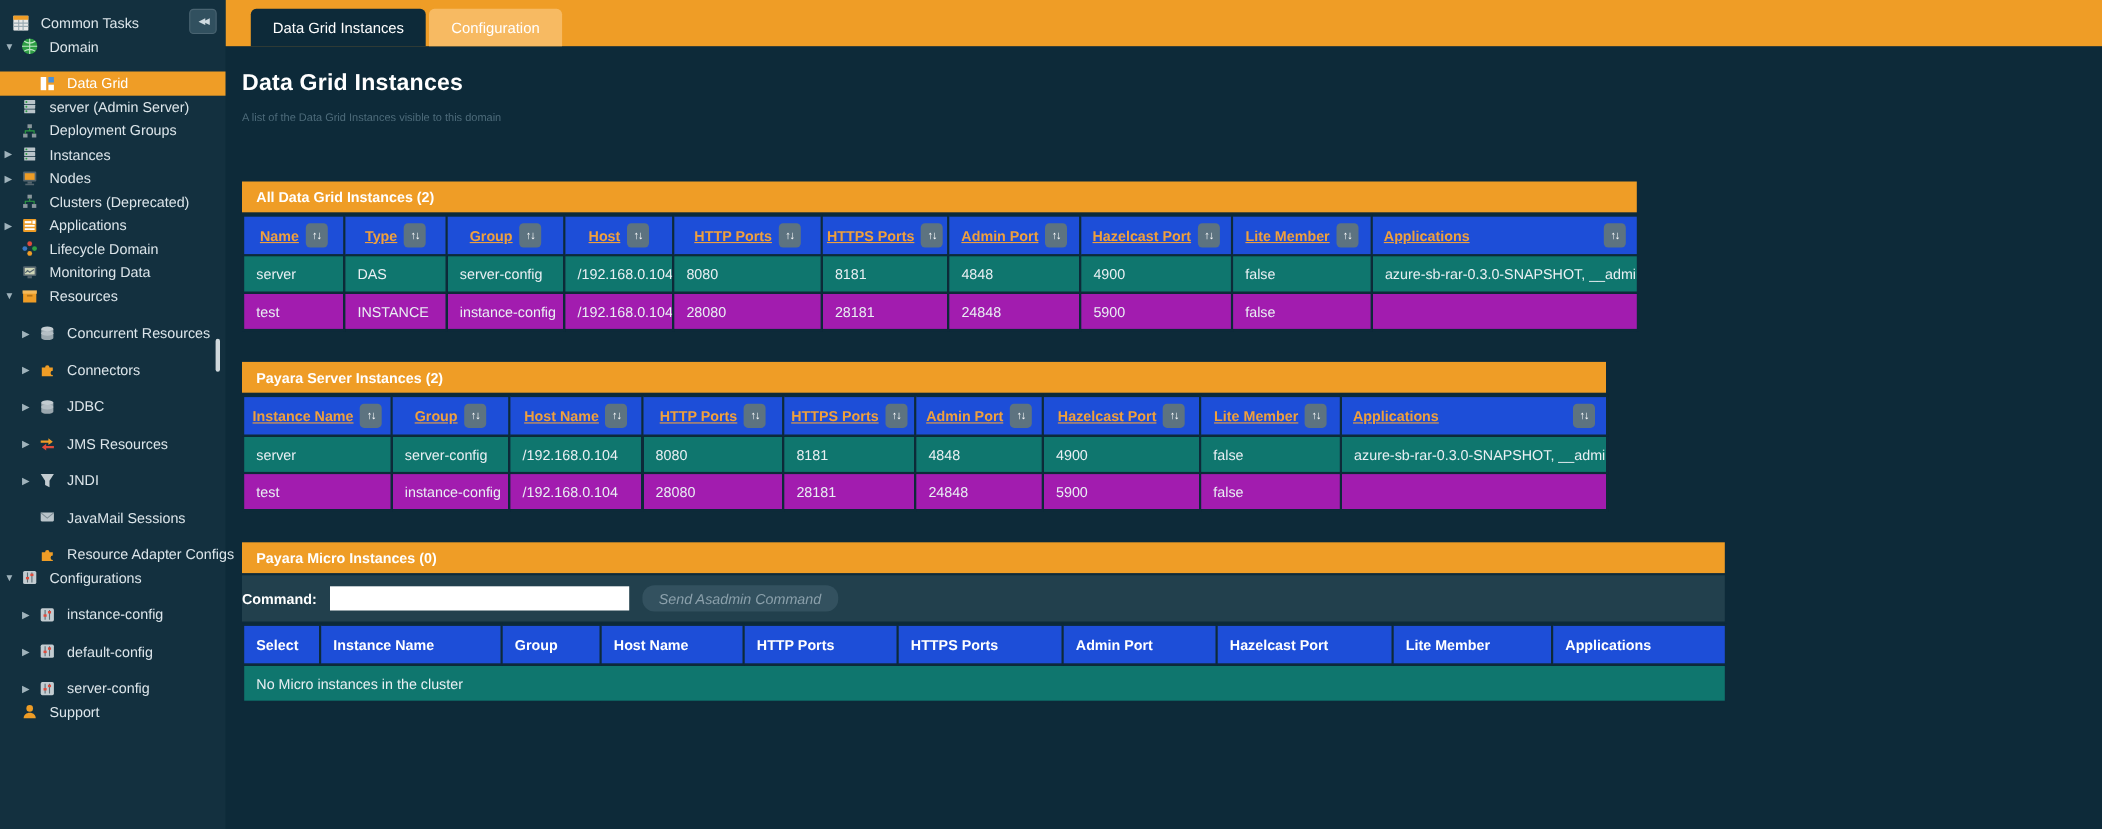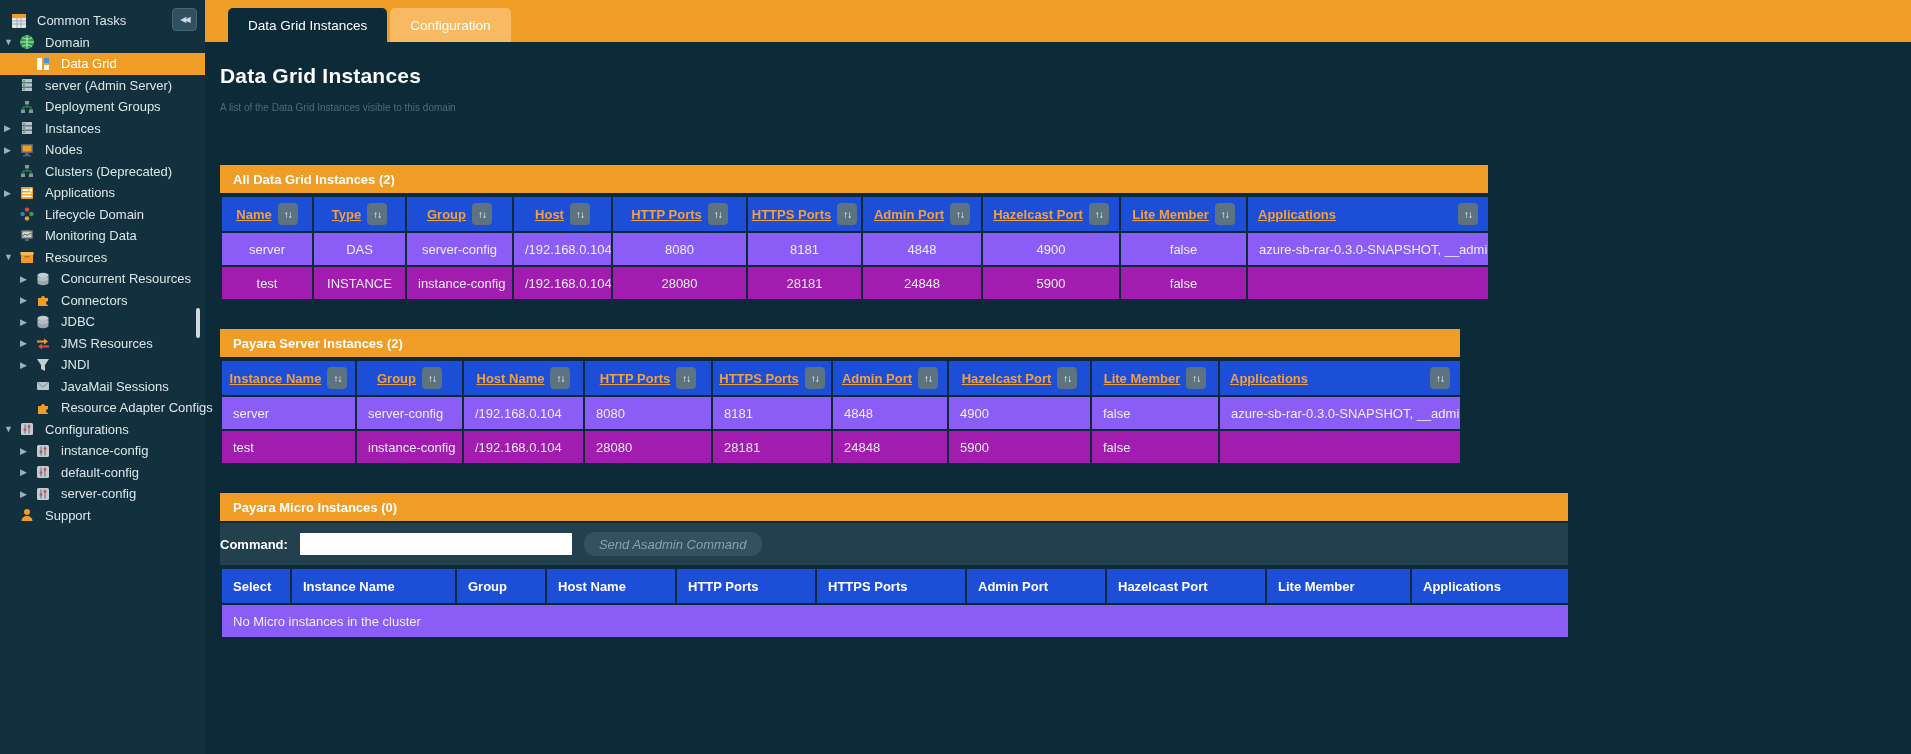"Data Grid" .sitem.lvl1 { margin-top: none -> 12px }
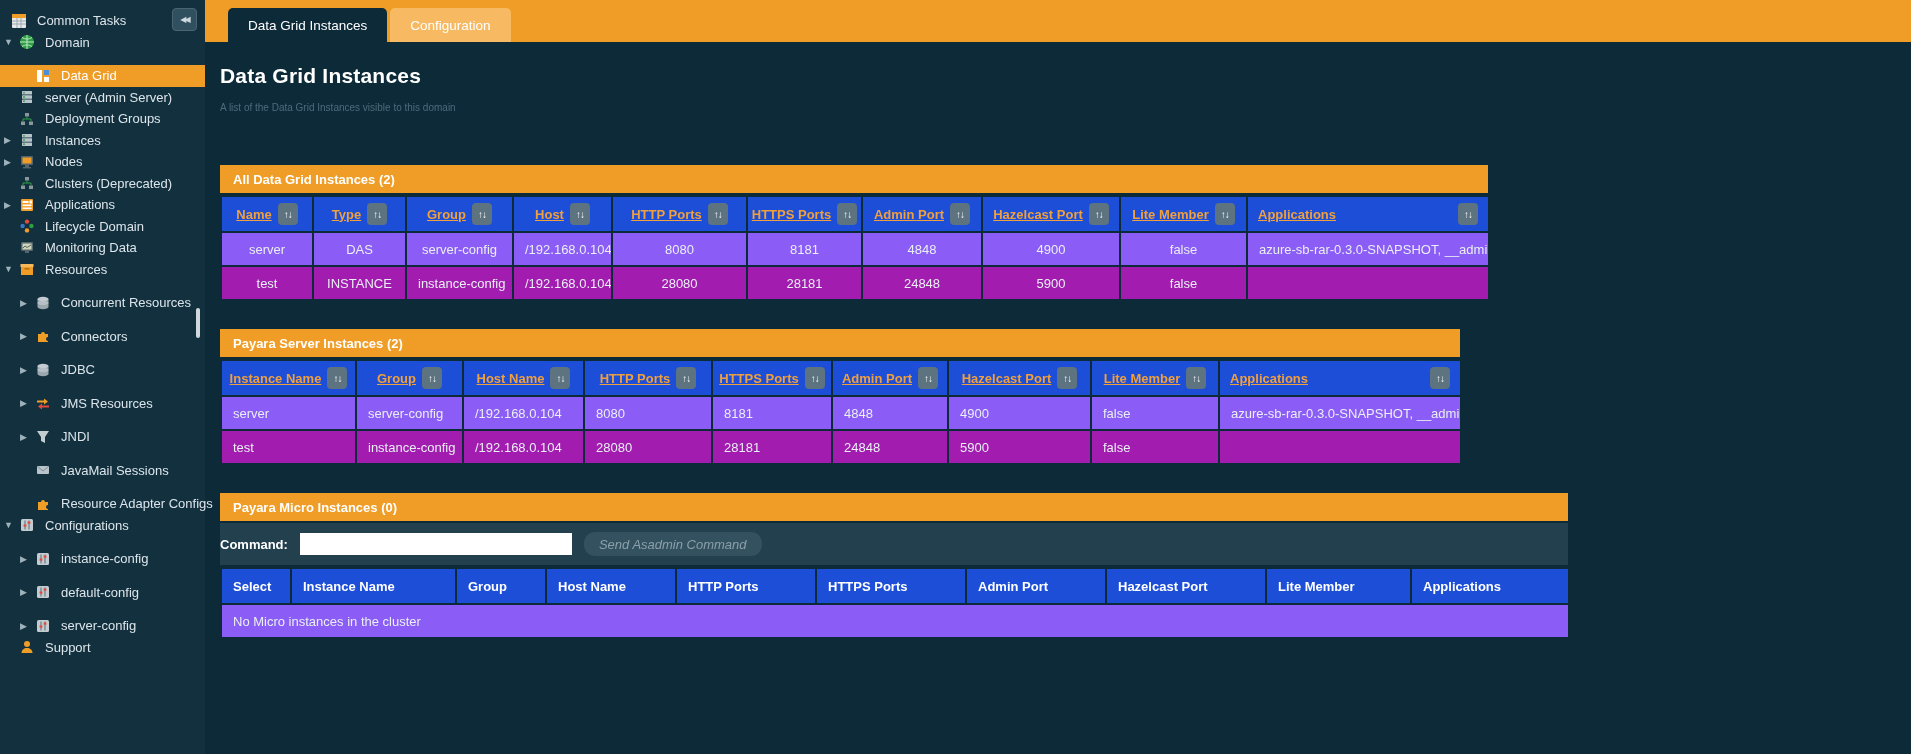"All Data Grid Instances (2)" .section.first { text-align: center -> none }
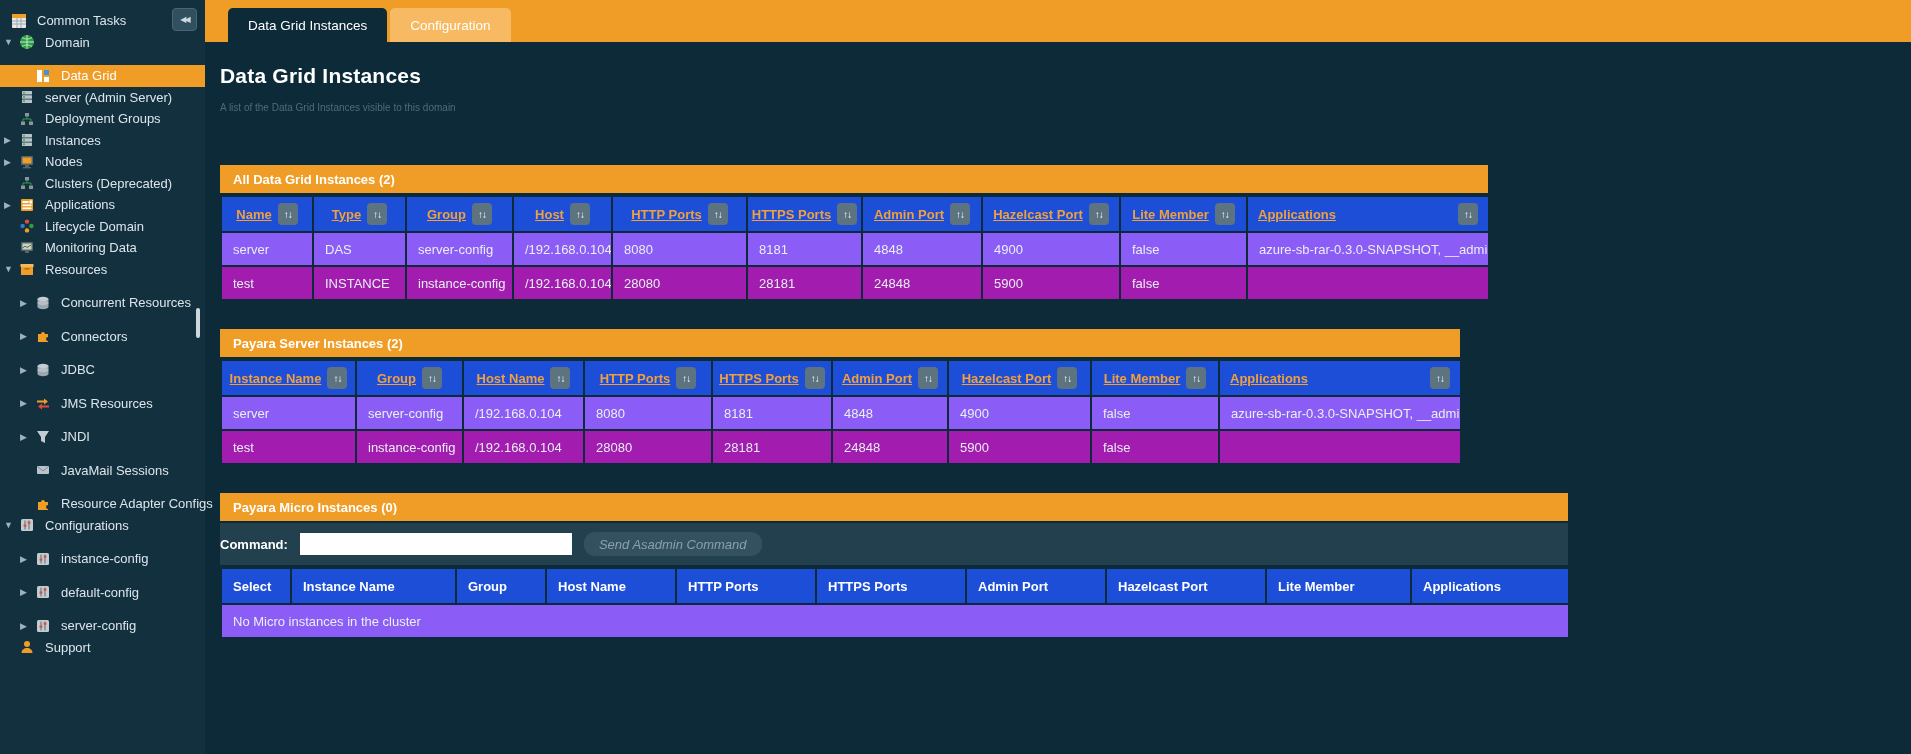"server" td { background: #8b5cf6 -> #0f766e }
